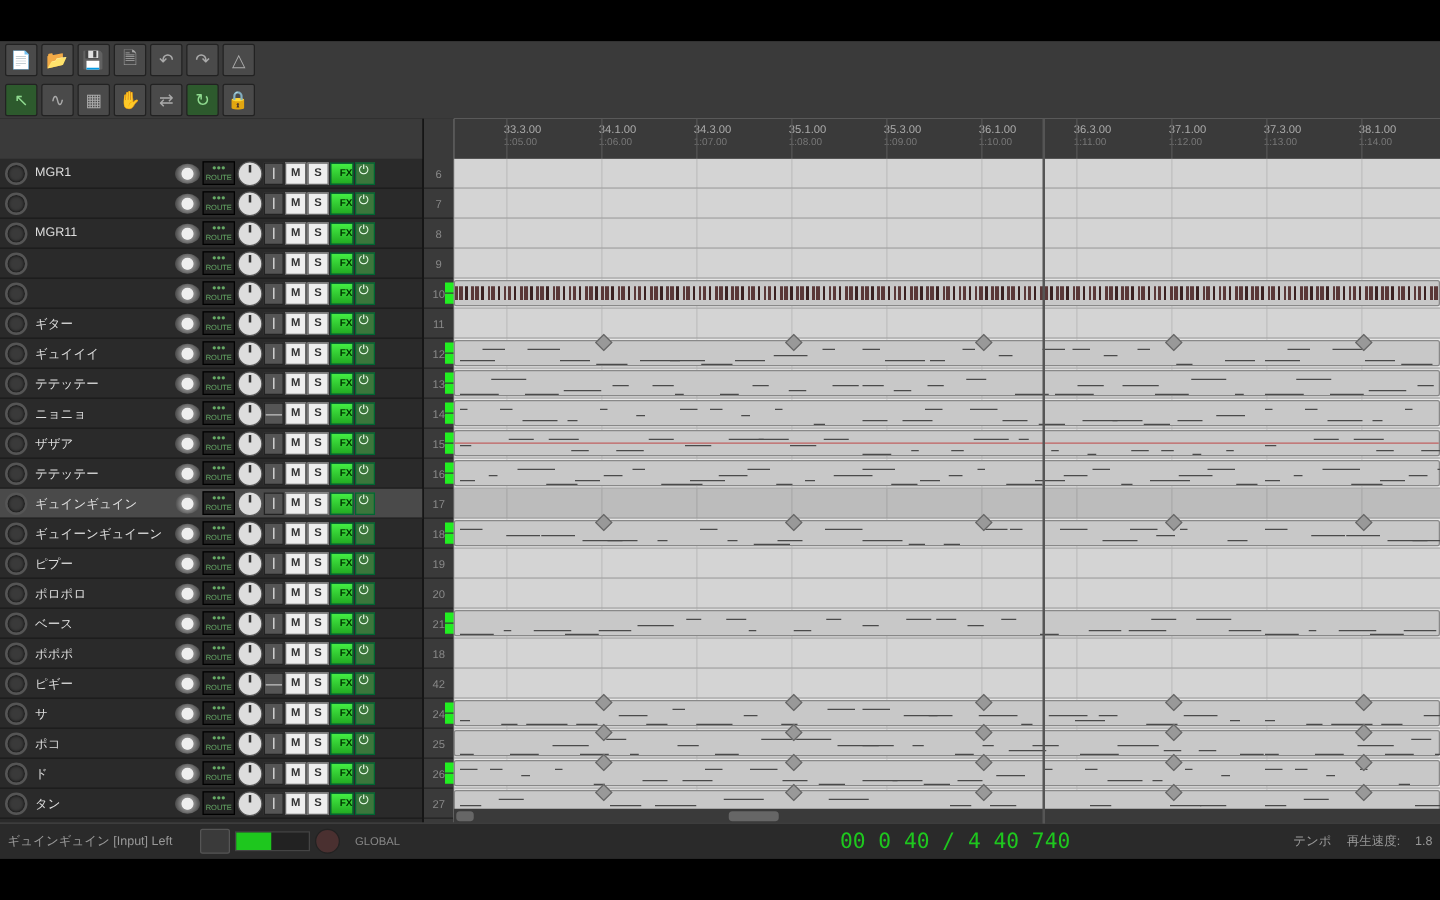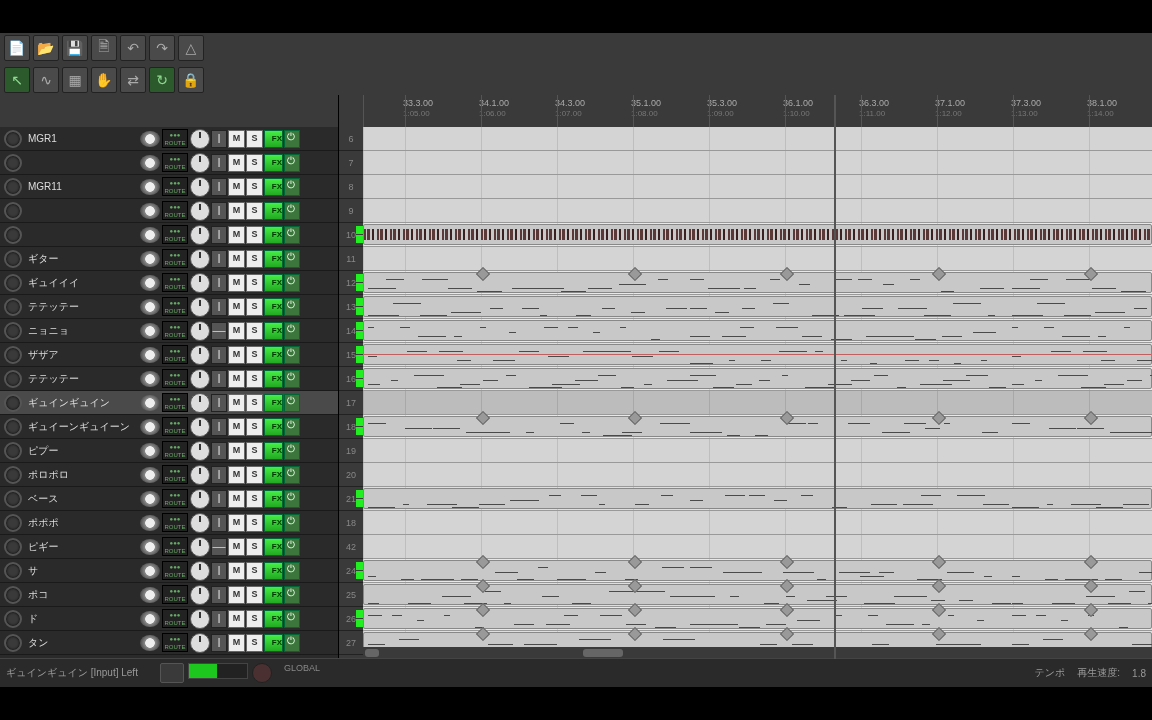"GLOBAL" .play-cluster { align-items: flex-start -> center }
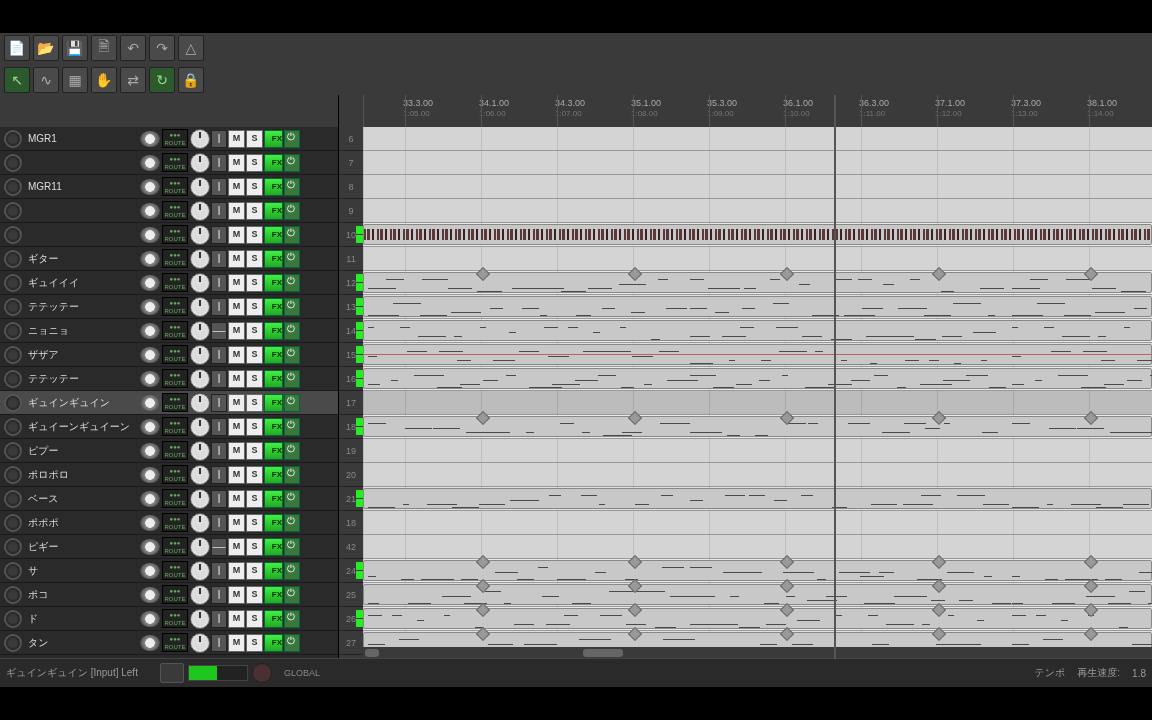"00 0 40 / 4" span.bigtime { html: none -> <span>00 0 40 / 4 40 740</span> }
